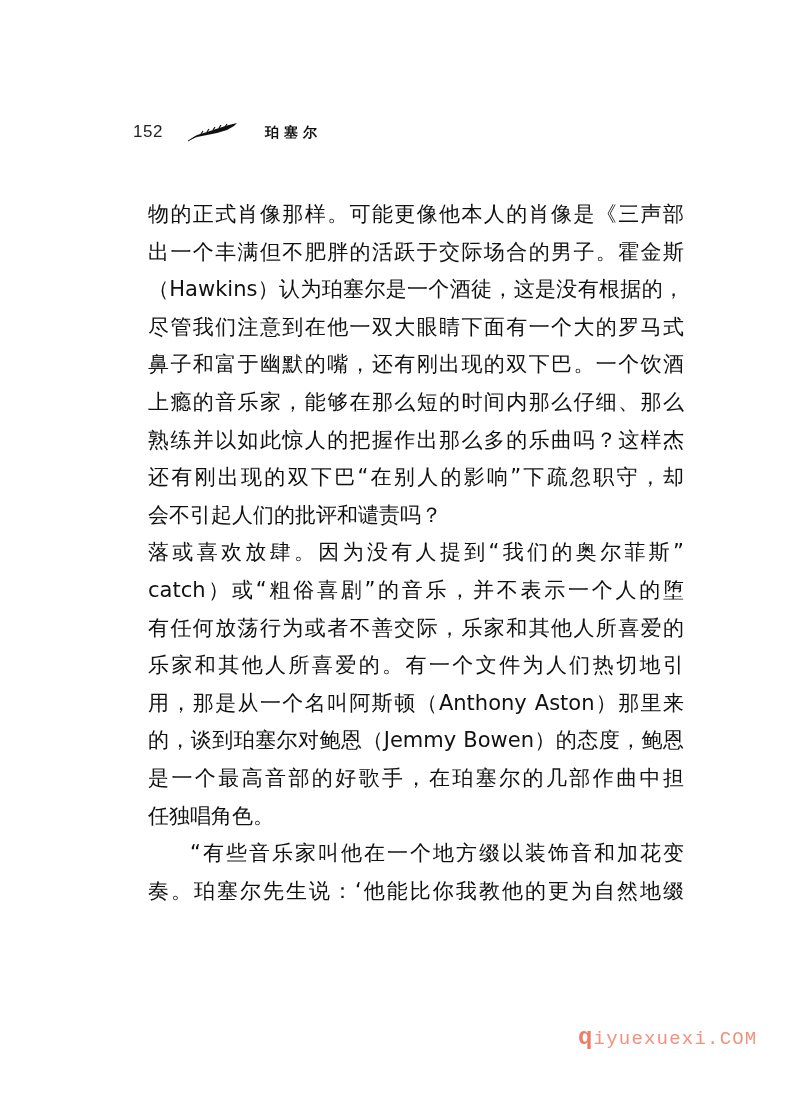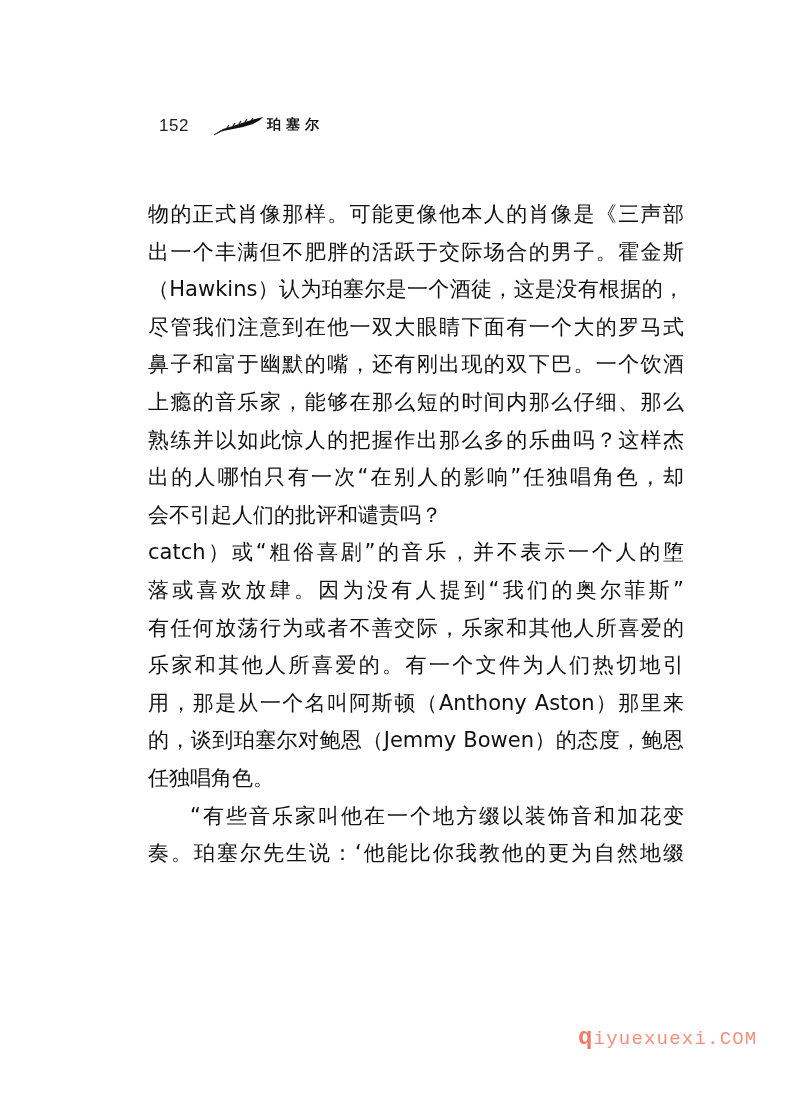"152" .page-header { align-items: flex-start -> flex-end; left: 159px -> 133px }
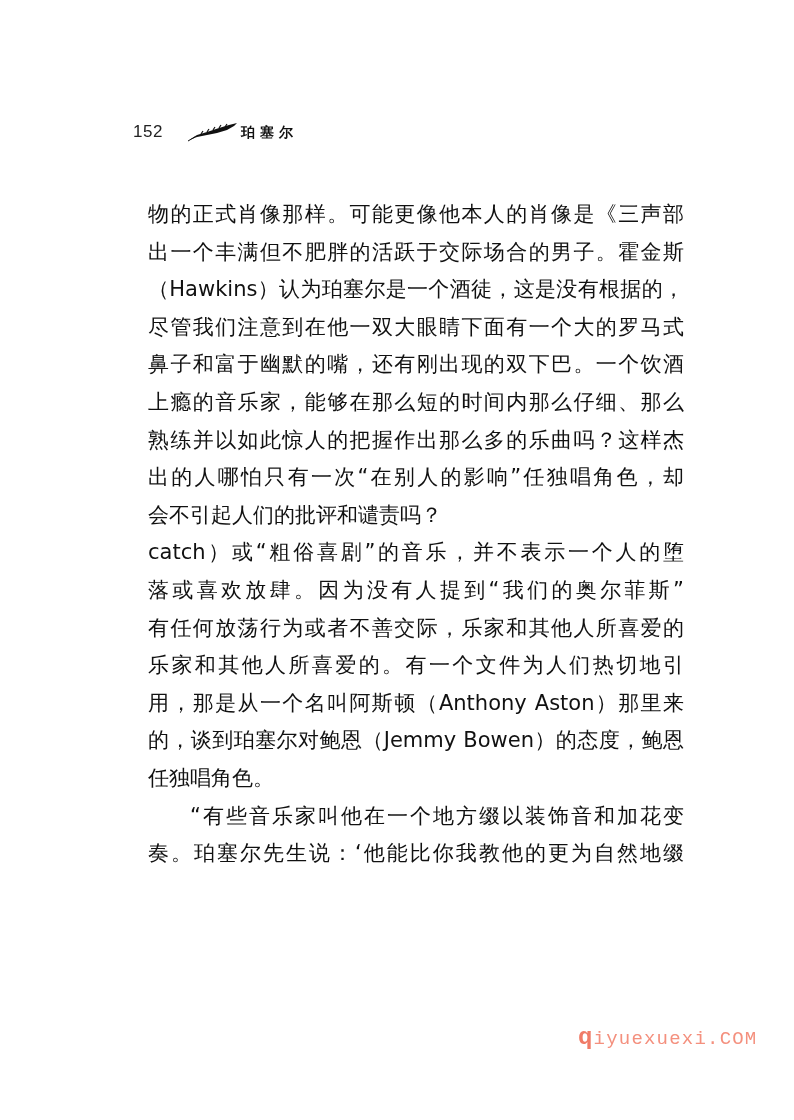"珀塞尔" .running-title { margin-left: none -> 24px }
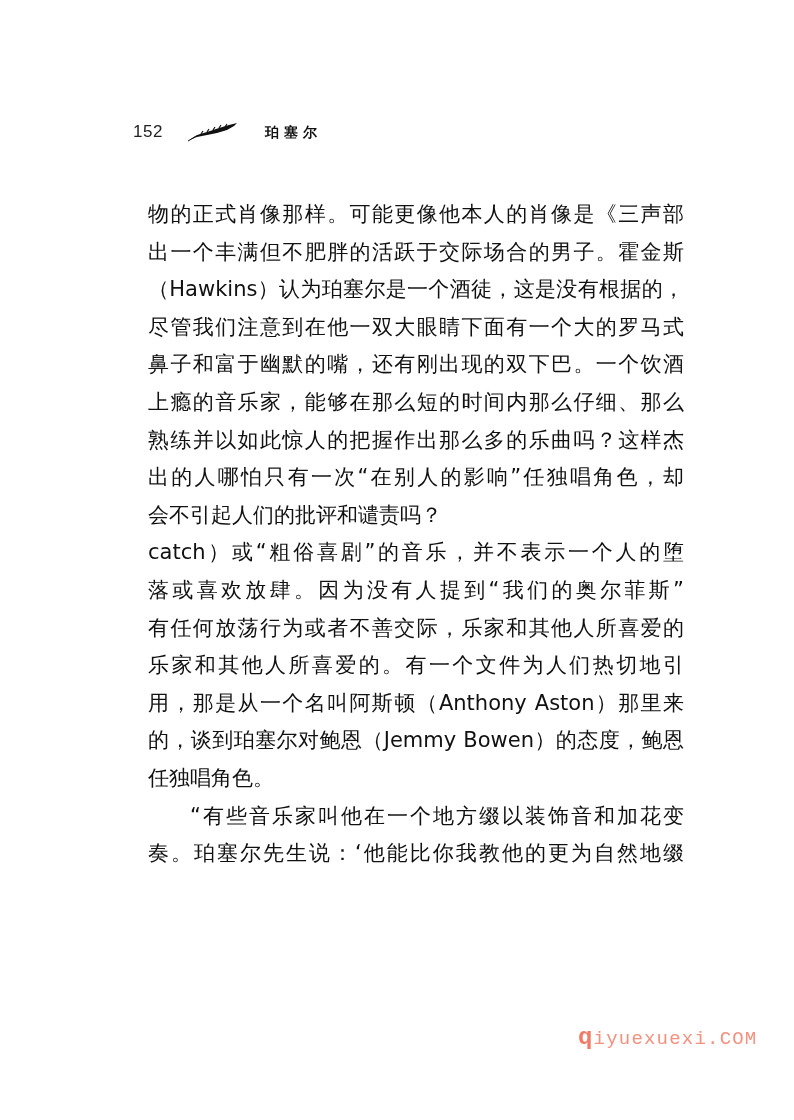"出的人哪怕只有一次“在别人的影响”任独唱角色，却" span.t { text: 出的人哪怕只有一次“在别人的影响”任独唱角色 -> 还有刚出现的双下巴“在别人的影响”下疏忽职守 }
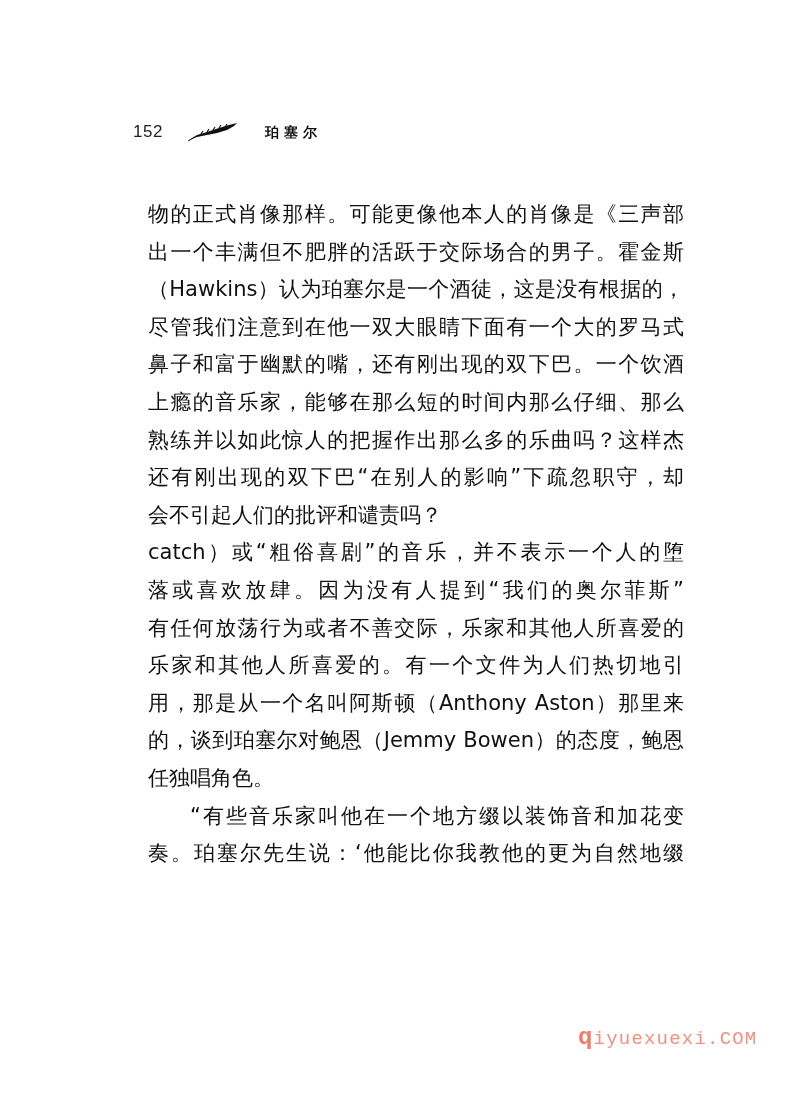"catch）或“粗俗喜剧”的音乐，并不表示一个人的堕" div.line { order: before "落或喜欢放肆。因为没有人提到“我们的奥尔菲斯”" -> after "落或喜欢放肆。因为没有人提到“我们的奥尔菲斯”" }
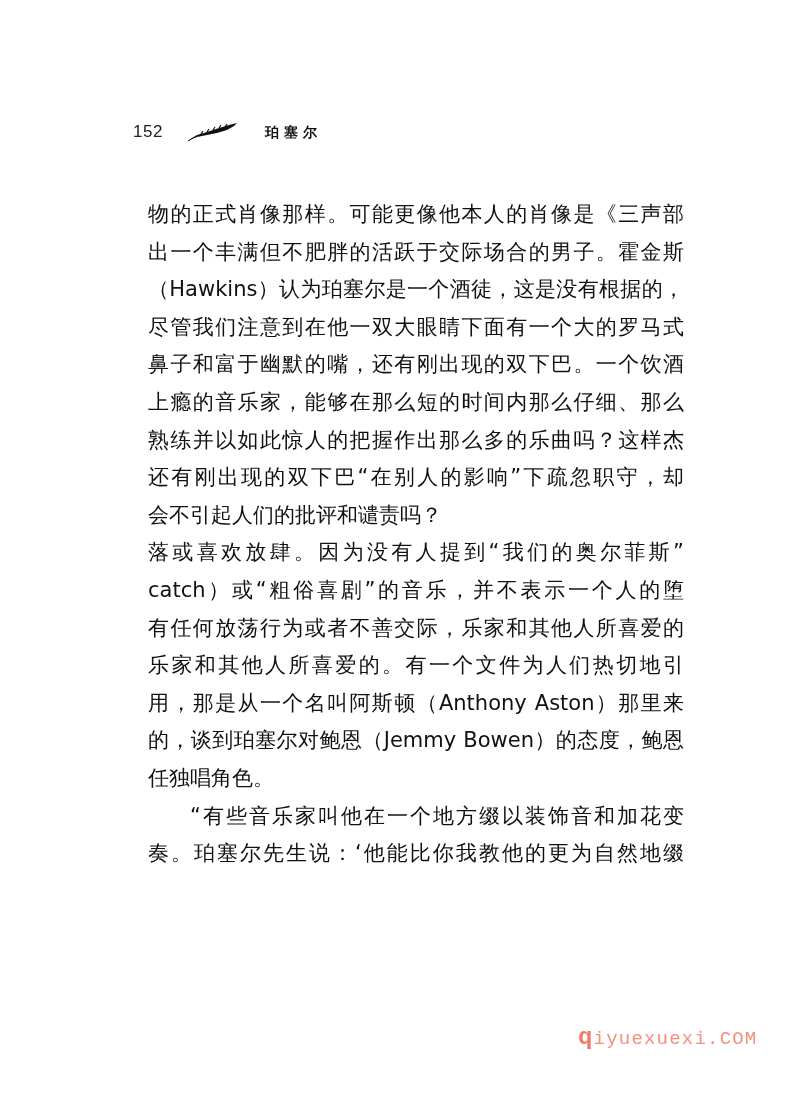"是一个最高音部的好歌手，在珀塞尔的几部作曲中担" div.line { html: none -> <div> <span>是一个最高音部的好歌手，在珀塞尔的几部作曲中担</span> </div> }
